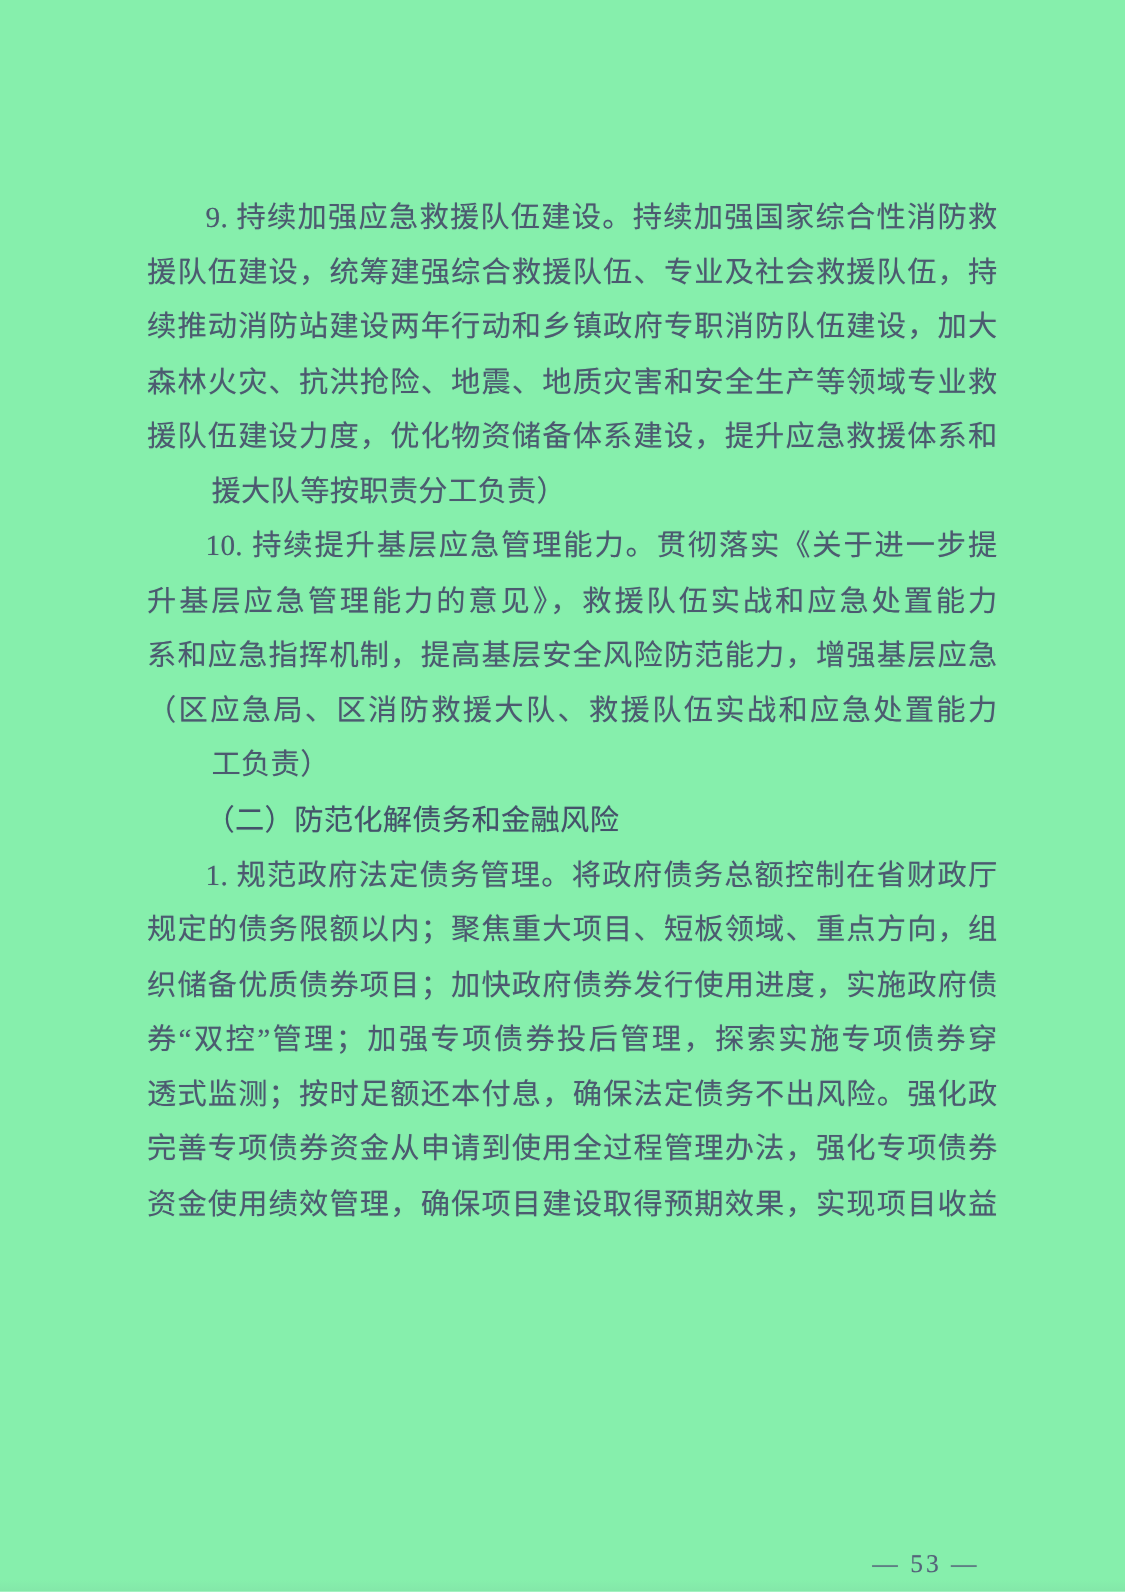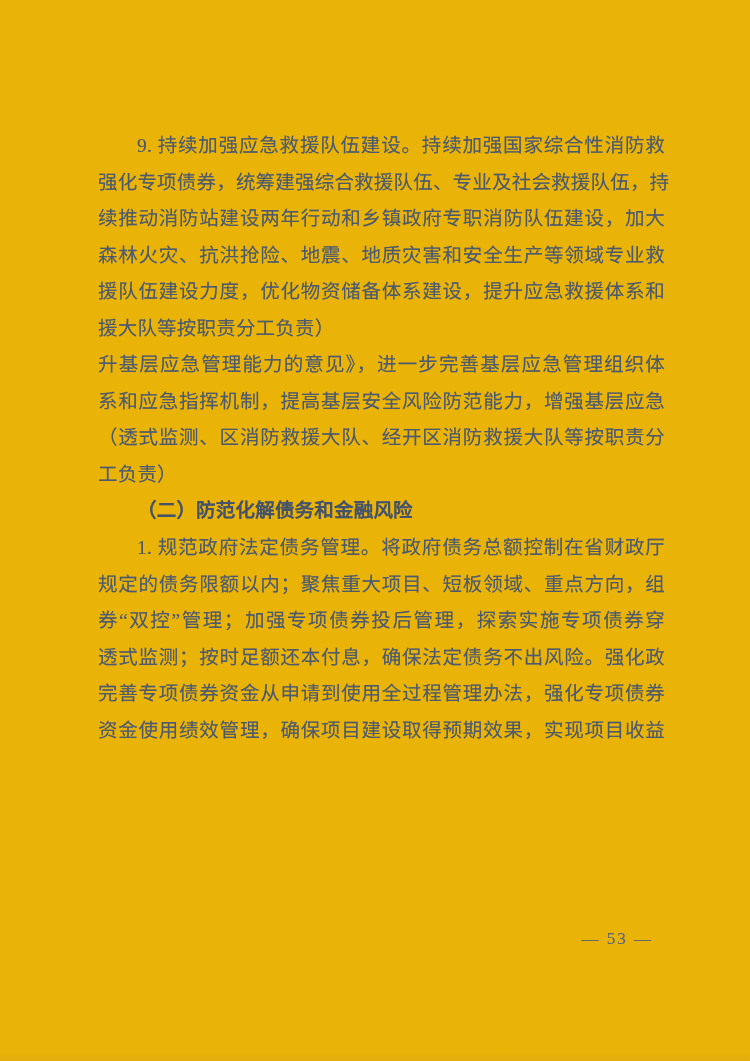"9. 持续加强应急救援队伍建设。持续加强国家综合性消防救" .page { background: #eab308 -> #86efac }
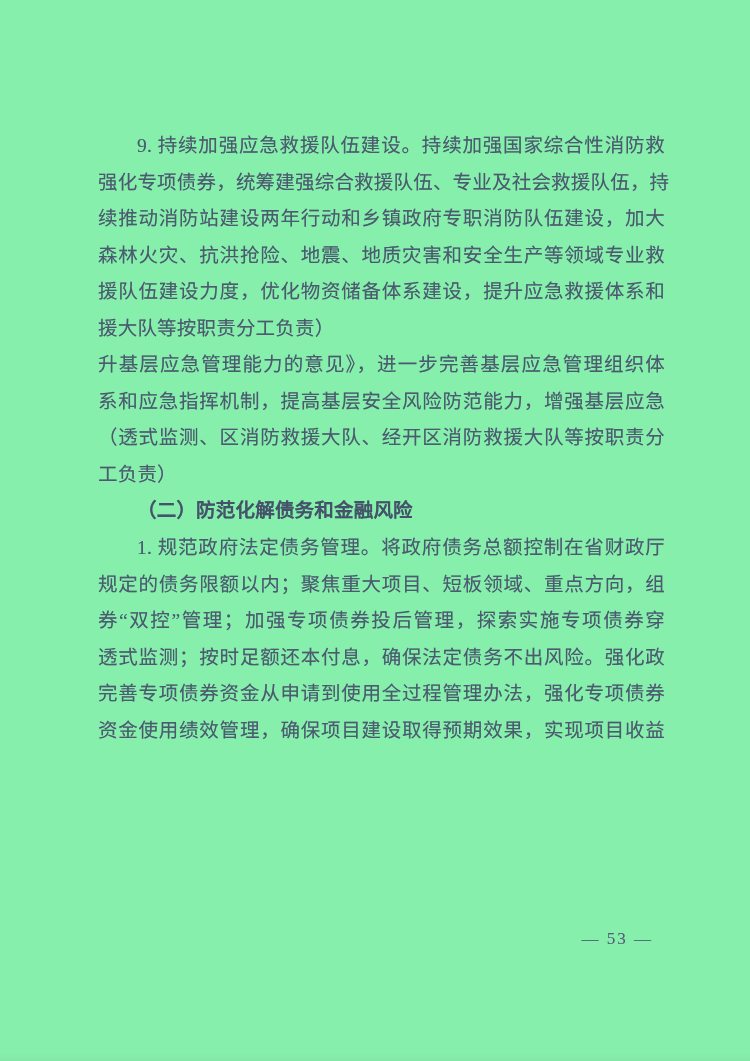"强化专项债券，统筹建强综合救援队伍、专业及社会救援队伍，持" div.line { text: 强化专项债券 -> 援队伍建设 }
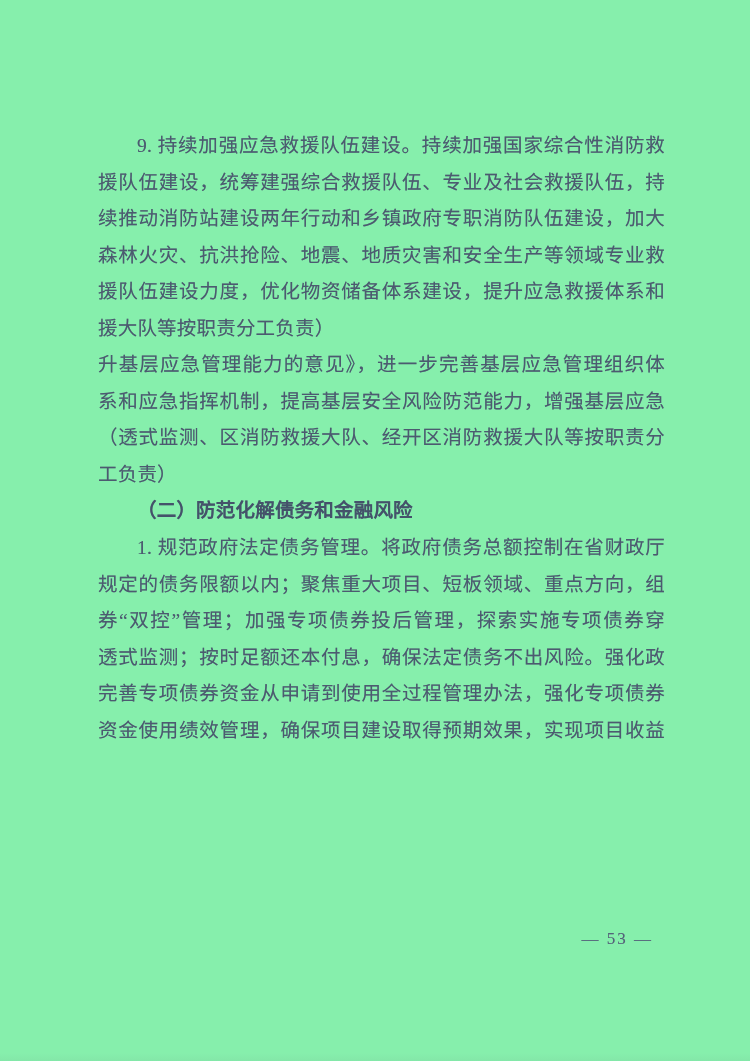"援大队等按职责分工负责）" .line.last { margin-left: none -> 43px }
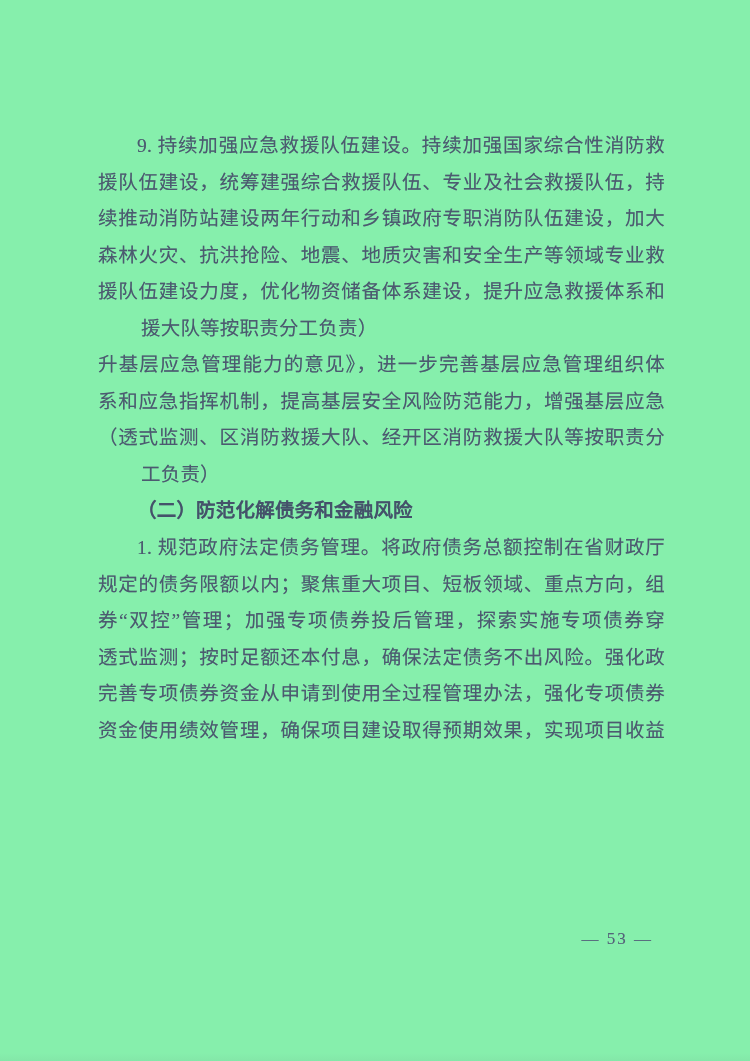"10. 持续提升基层应急管理能力。贯彻落实《关于进一步提" div.line { html: none -> <div>10. 持续提升基层应急管理能力。贯彻落实《关于进一步提</div> }
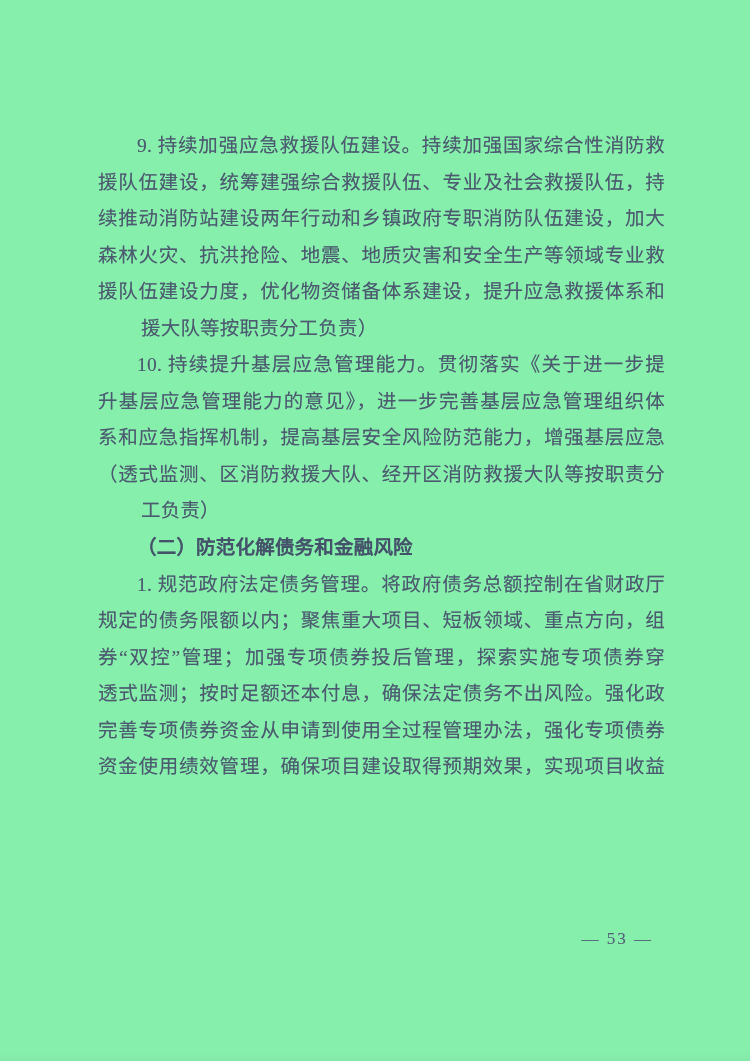"升基层应急管理能力的意见》，进一步完善基层应急管理组织体" div.line { text: 进一步完善基层应急管理组织体 -> 救援队伍实战和应急处置能力 }
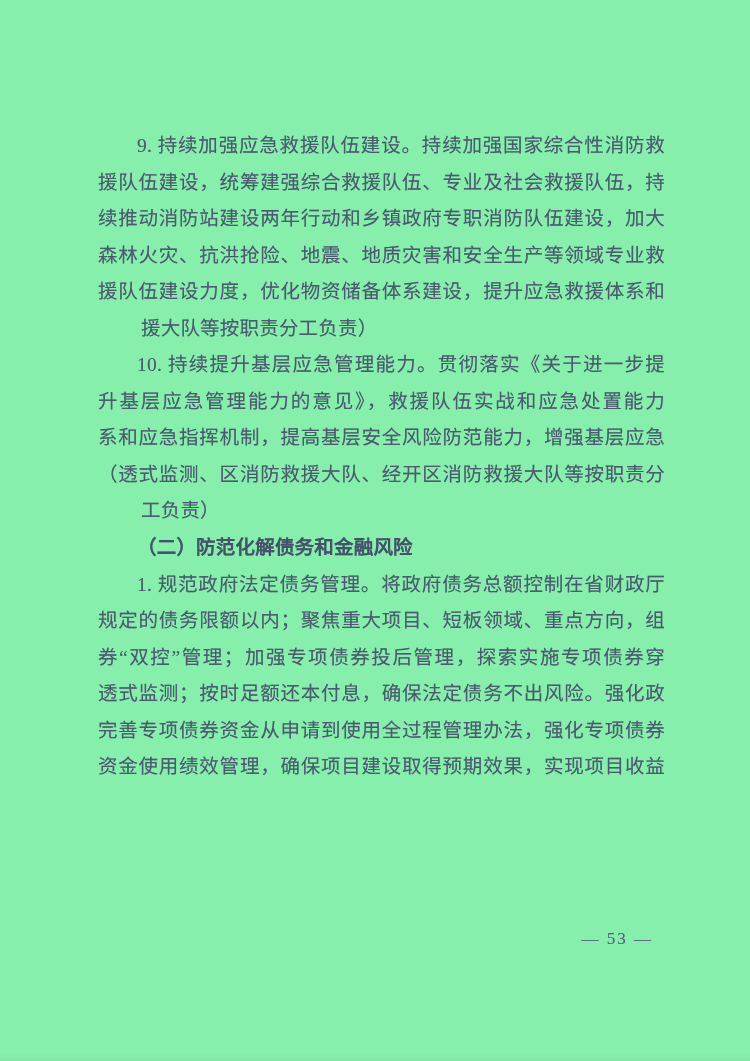"（透式监测、区消防救援大队、经开区消防救援大队等按职责分" div.line { text: 透式监测、区消防救援大队、经开区消防救援大队等按职责分 -> 区应急局、区消防救援大队、救援队伍实战和应急处置能力 }
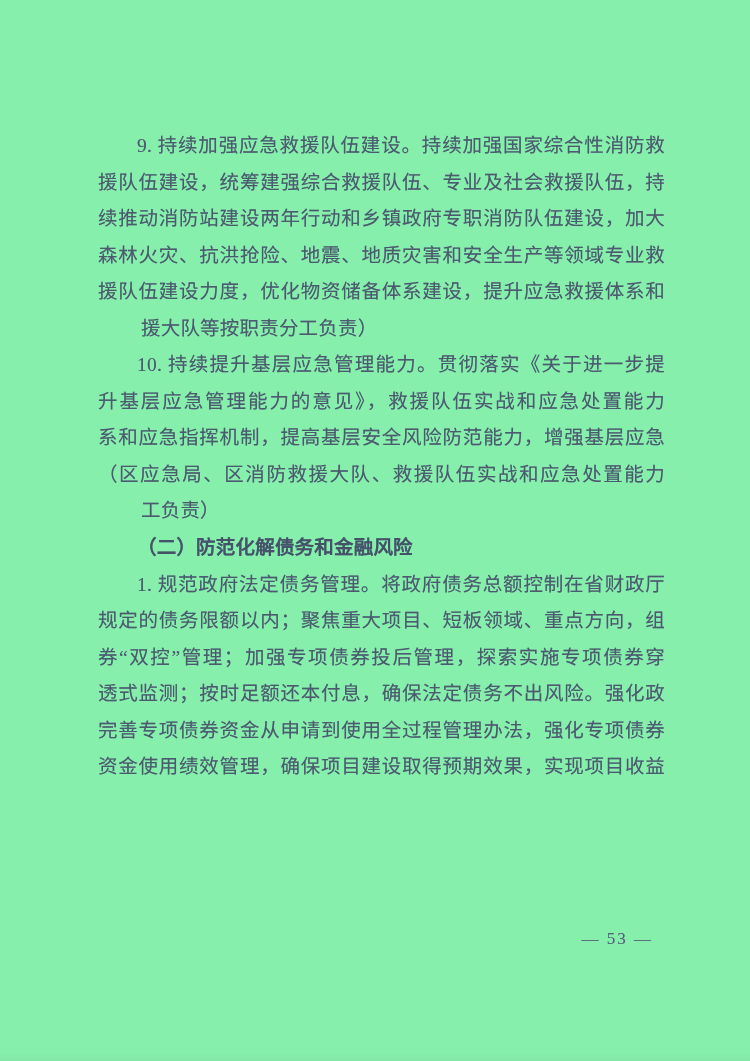"（二）防范化解债务和金融风险" .line.heading { font-weight: bold -> normal }
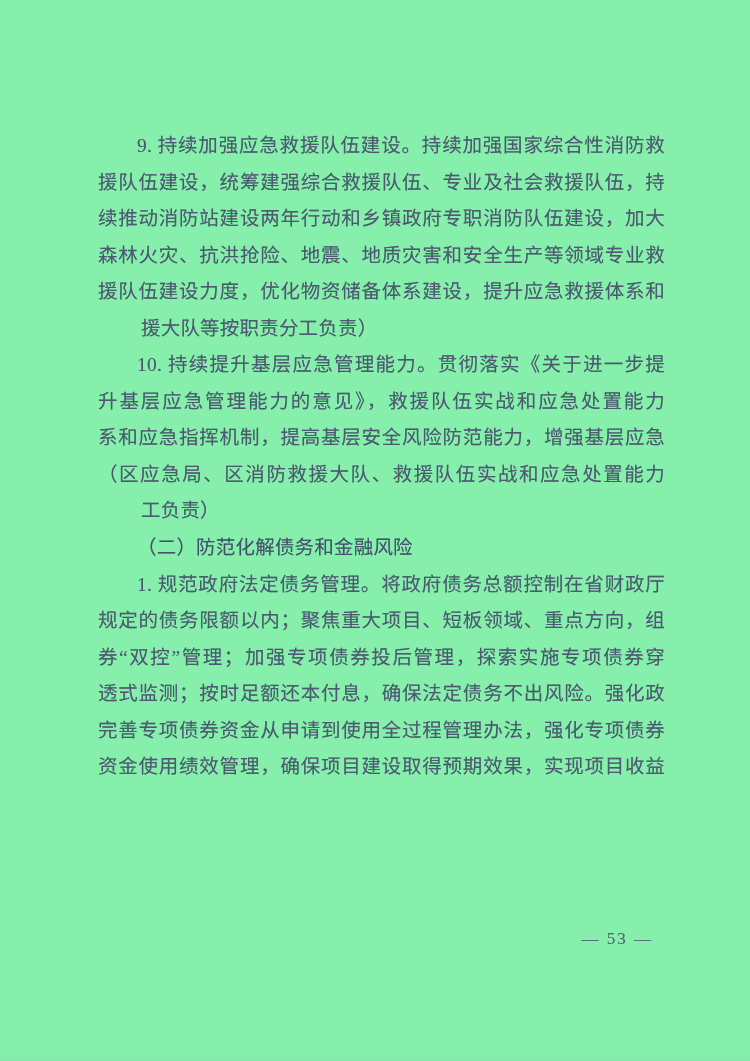"织储备优质债券项目；加快政府债券发行使用进度，实施政府债" div.line { html: none -> <div>织储备优质债券项目；加快政府债券发行使用进度，实施政府债</div> }
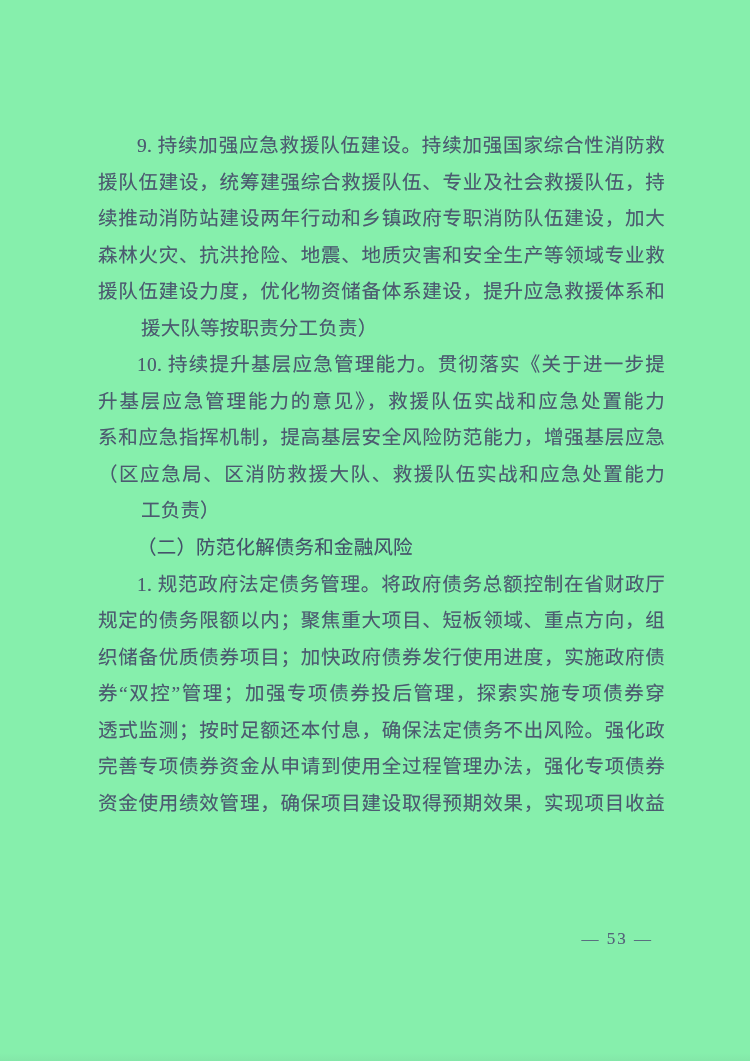"— 53 —" .page-number { top: 928px -> 1032px }
